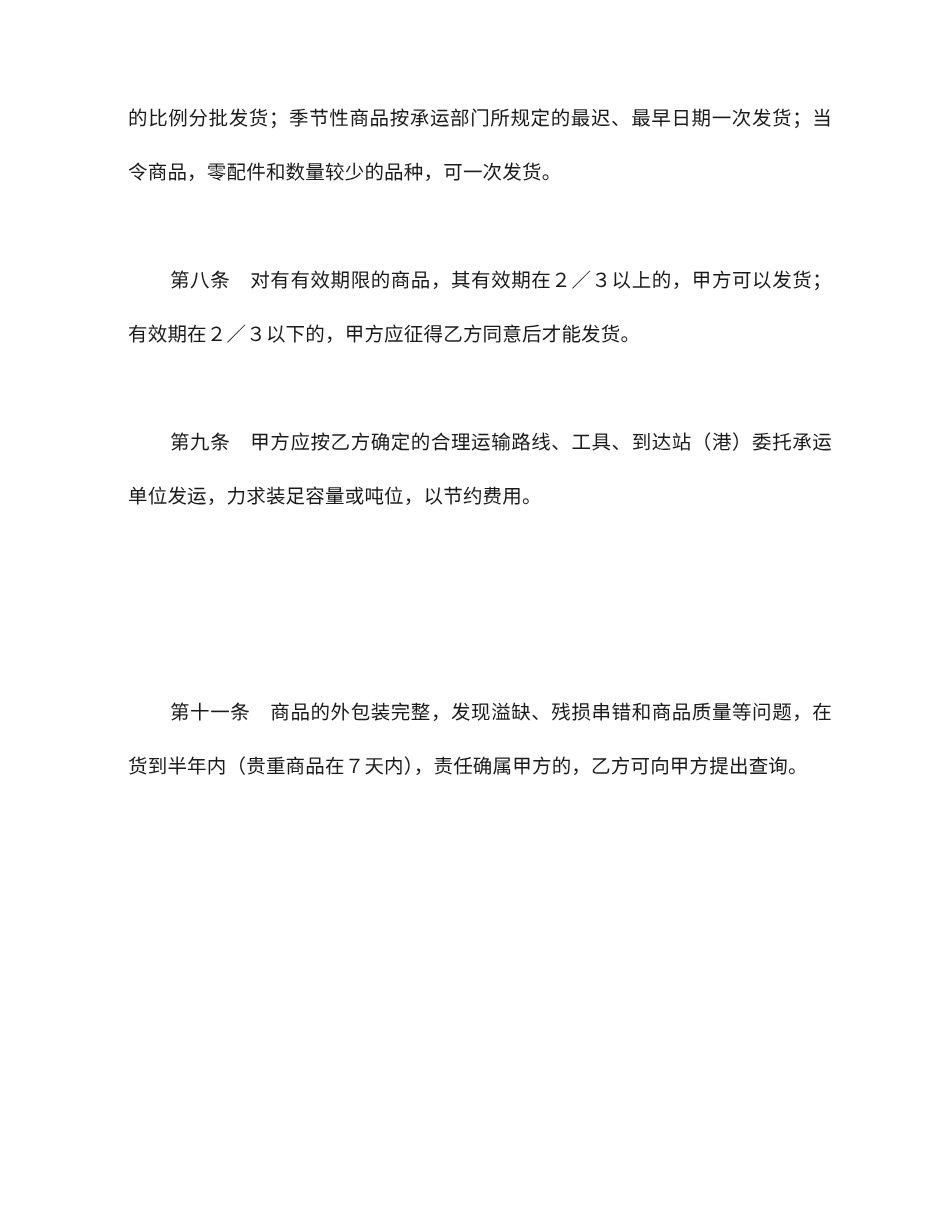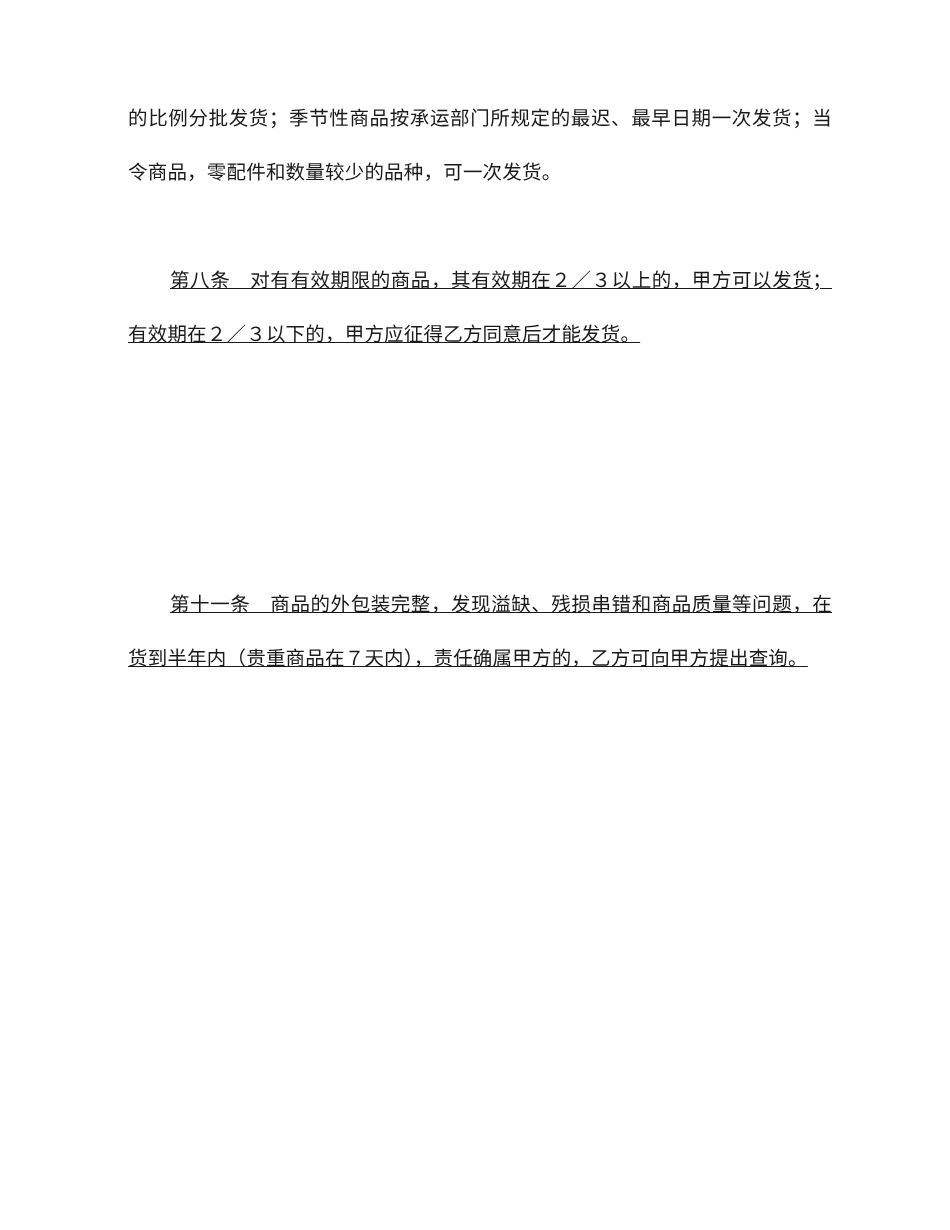"第八条" .para.indent { text-decoration: underline -> none }
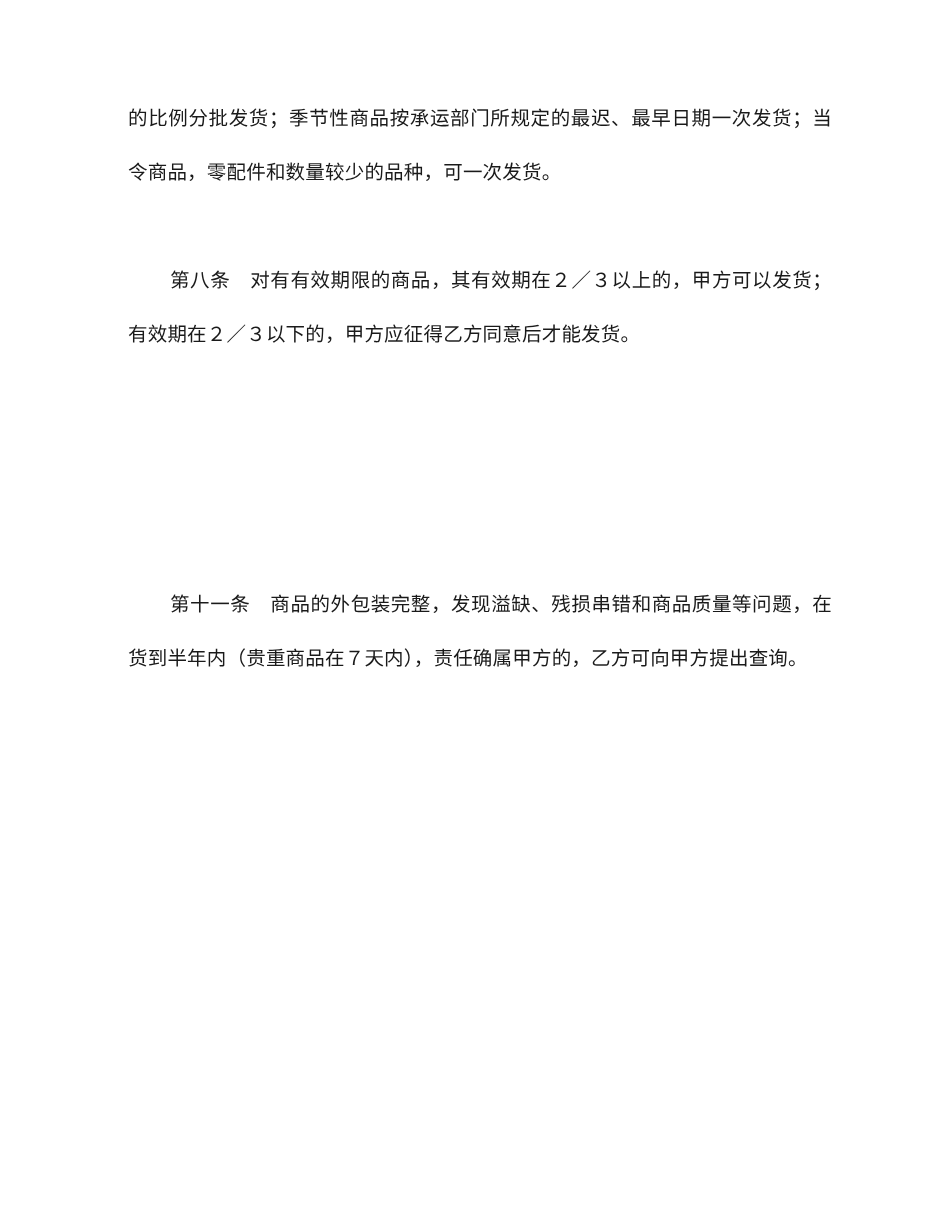"第九条" p.para { html: none -> <p>第九条 甲方应按乙方确定的合理运输路线、工具、到达站（港）委托承运单位发运，力求装足容量或吨位，以节约费用。</p> }
